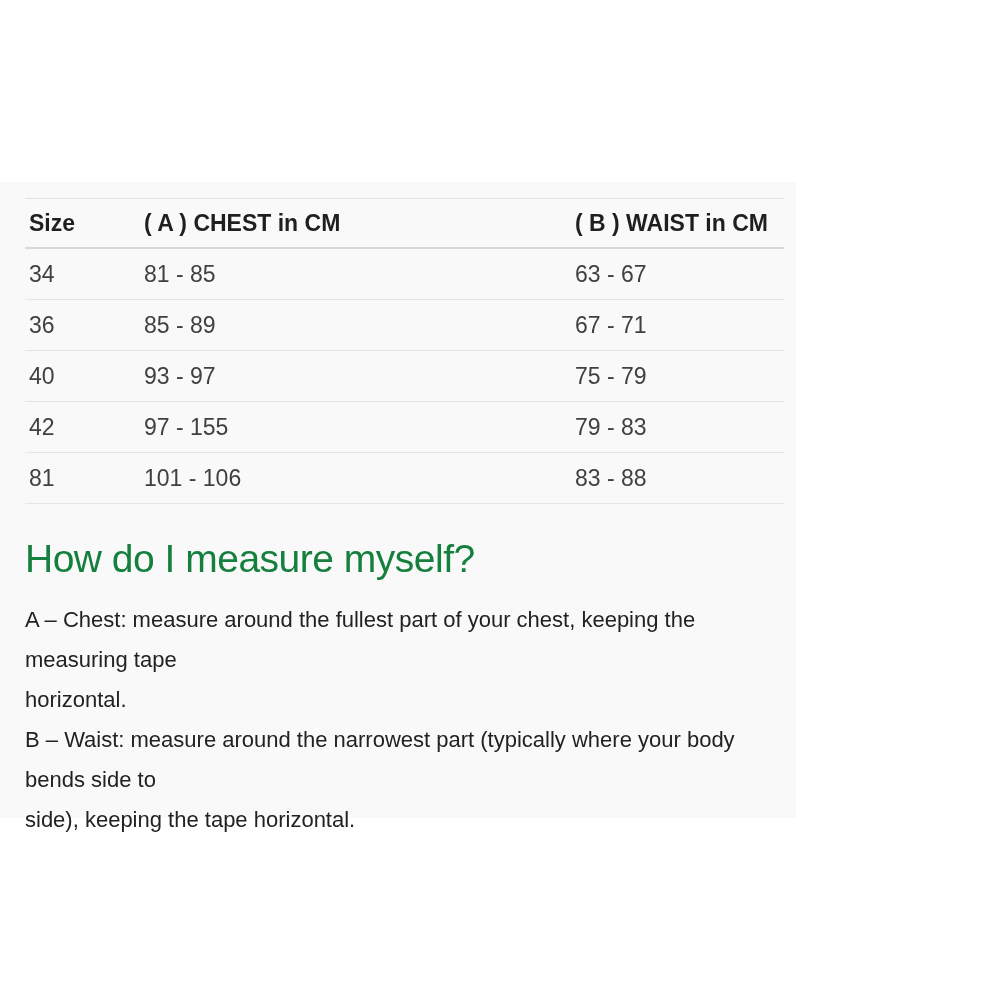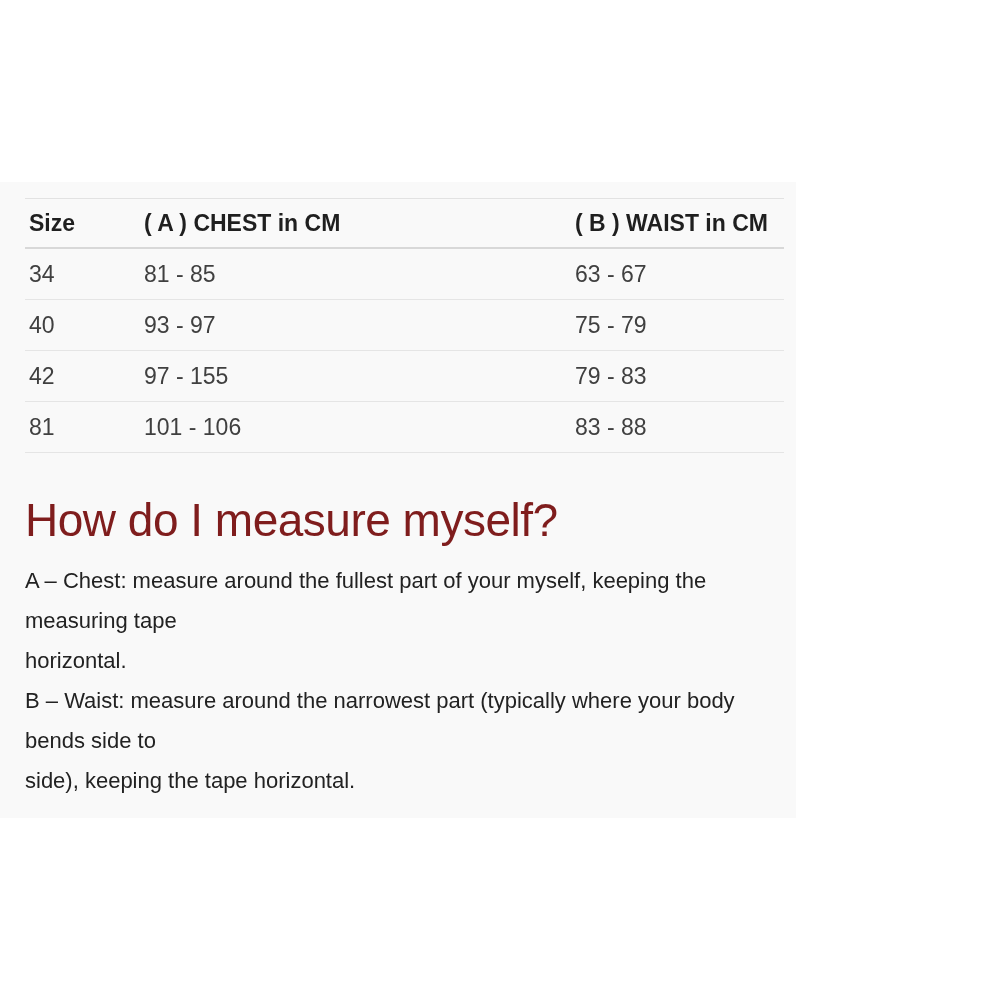"36" tr { html: none -> <tr> <td>36</td> <td>85 - 89</td> <td>67 - 71</td> </tr> }
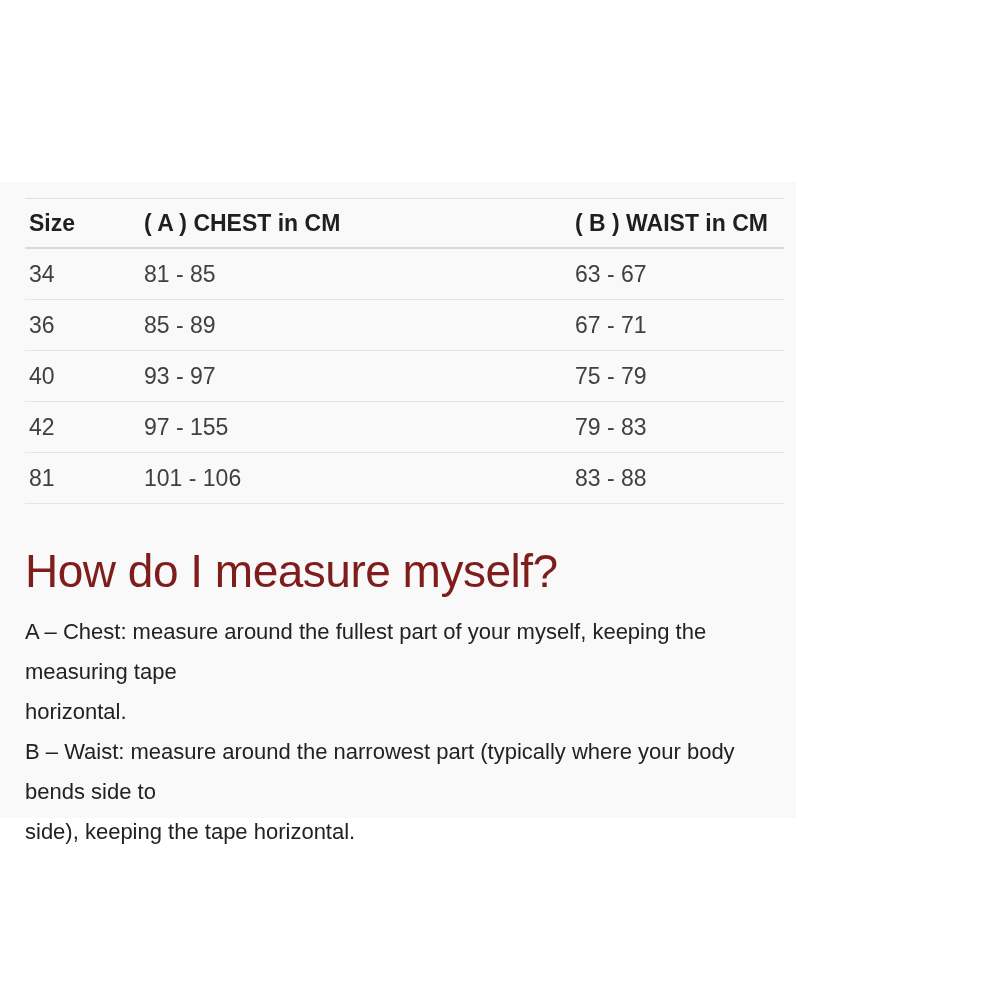"How do I measure myself?" h2.measure-heading { color: #7f1d1d -> #15803d; font-size: 46px -> 39px; margin: 43px 0 17px 0 -> 31px 0 17px 0 }
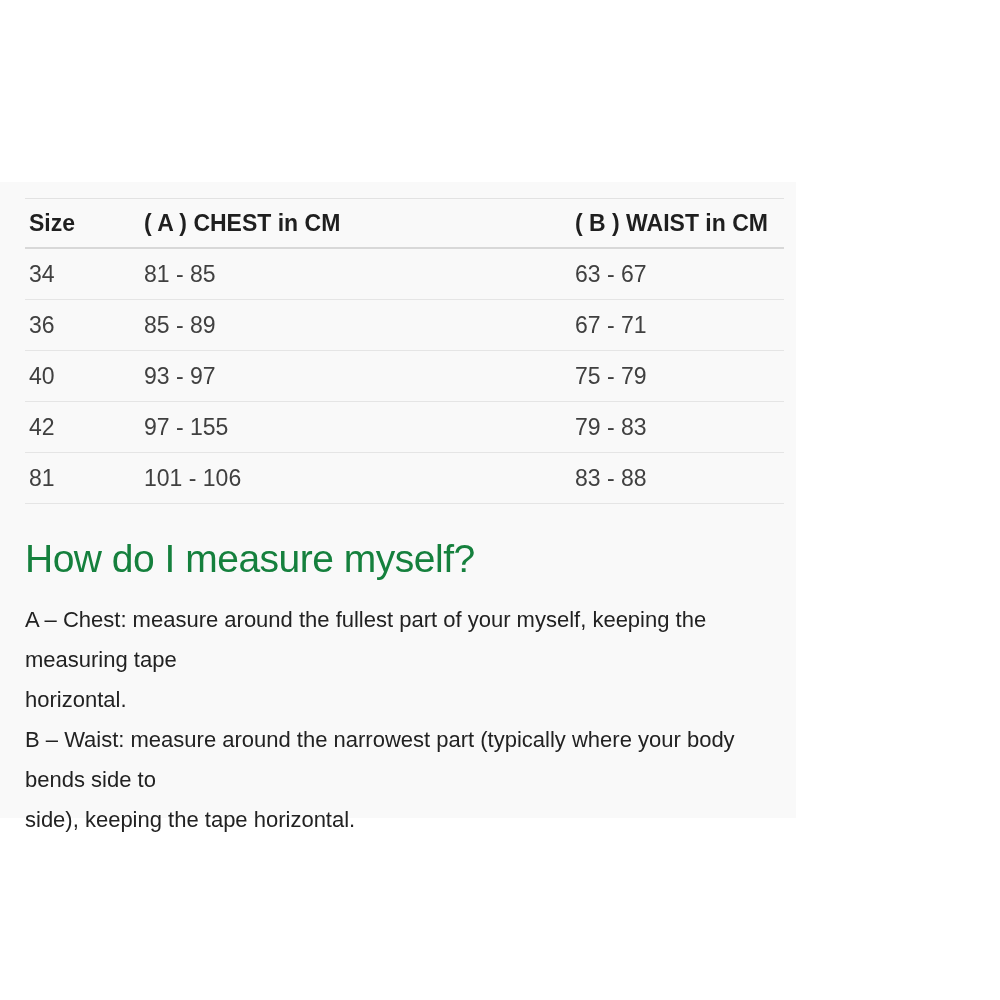"A – Chest: measure around" p.instruction { text: myself -> chest }
